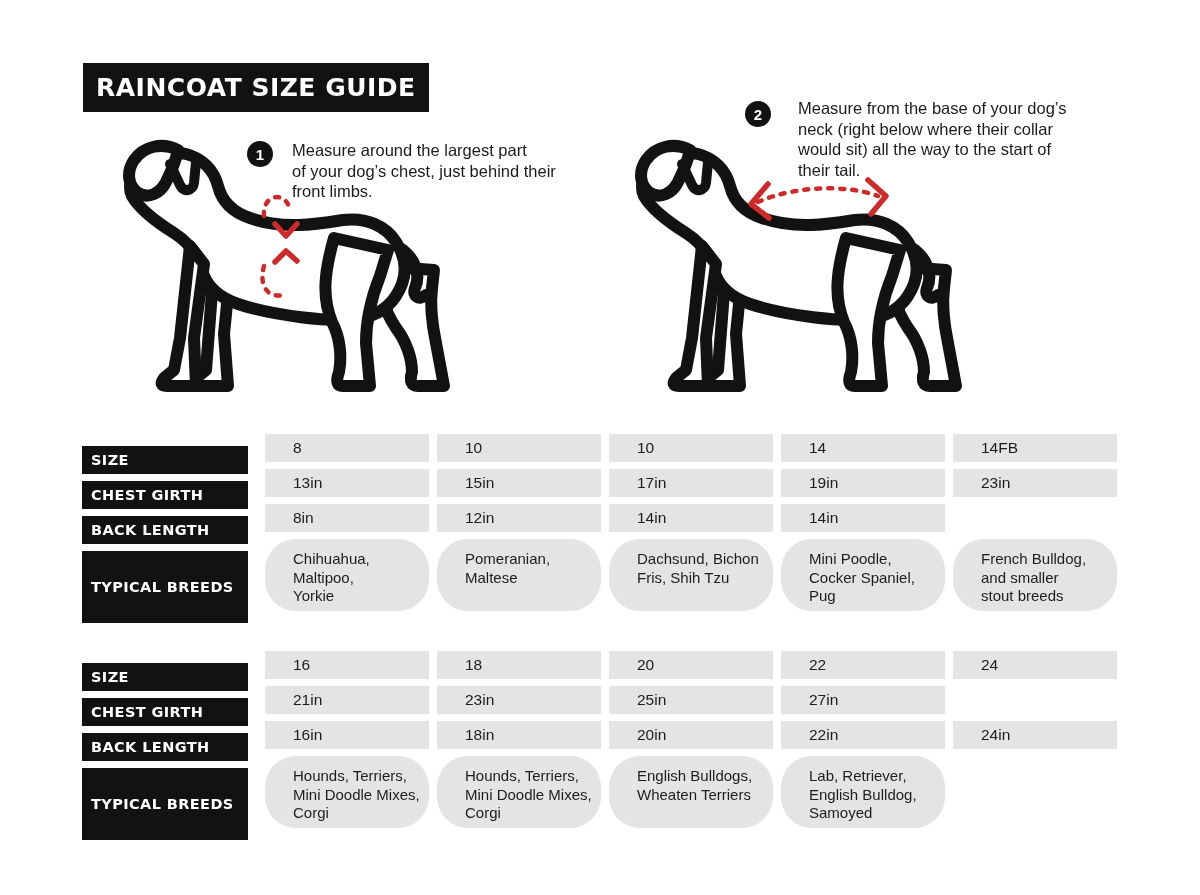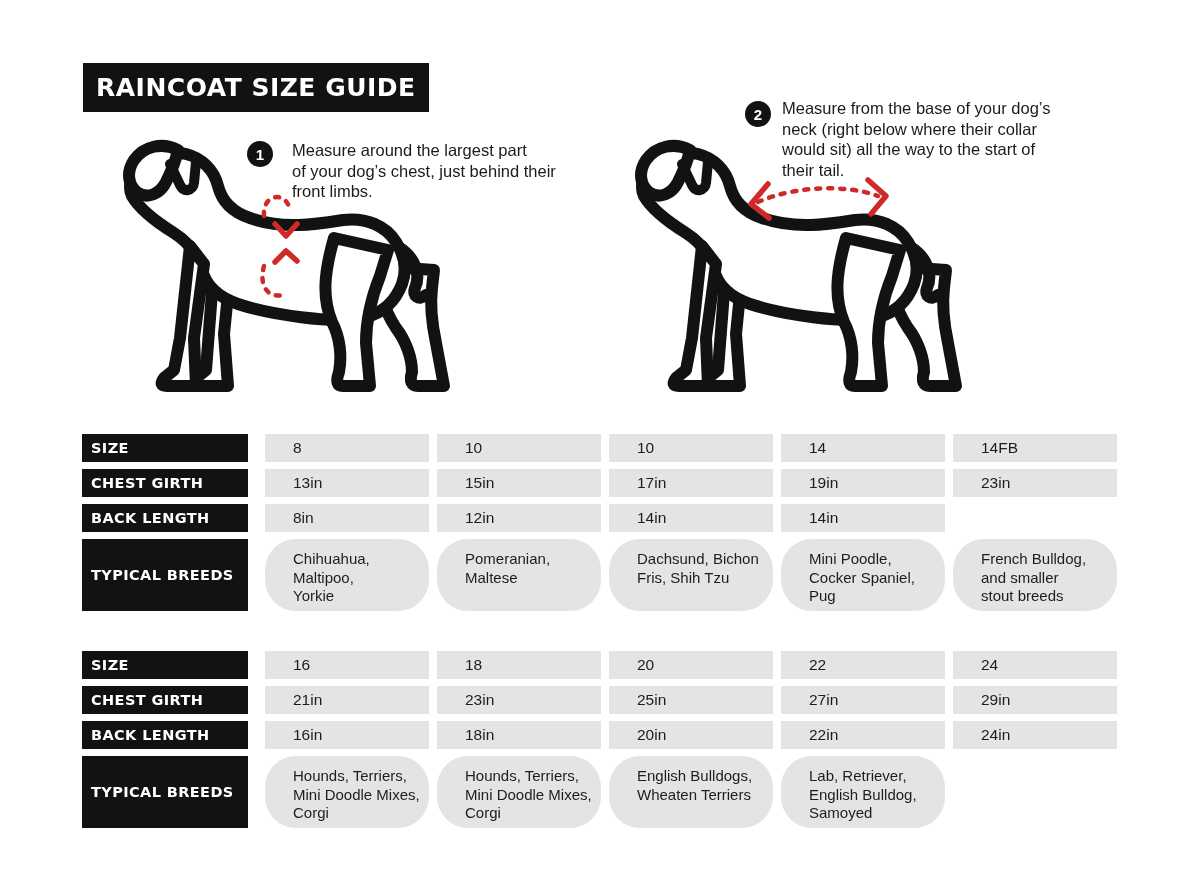"Measure from the base of" .step-text-2 { left: 782px -> 798px }
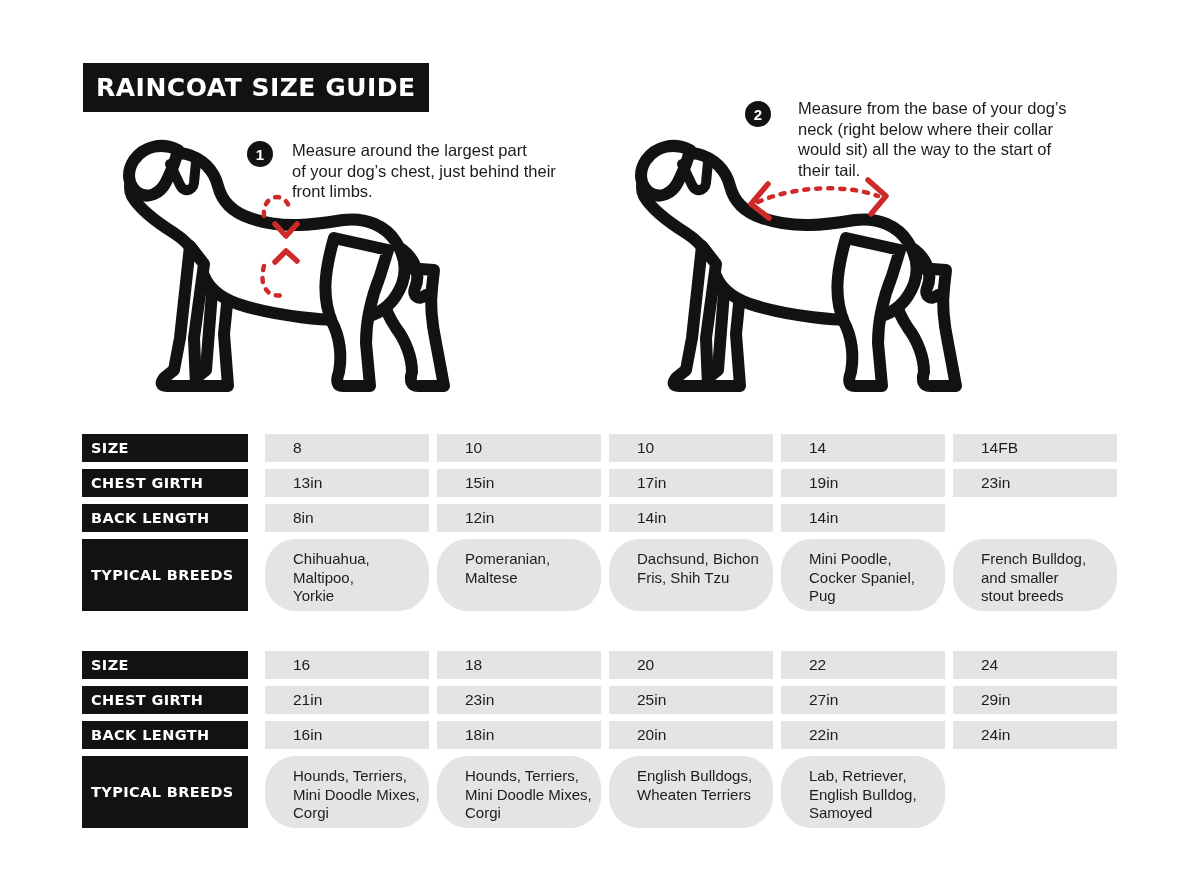"SIZE" .t-label { margin-top: none -> 12px }
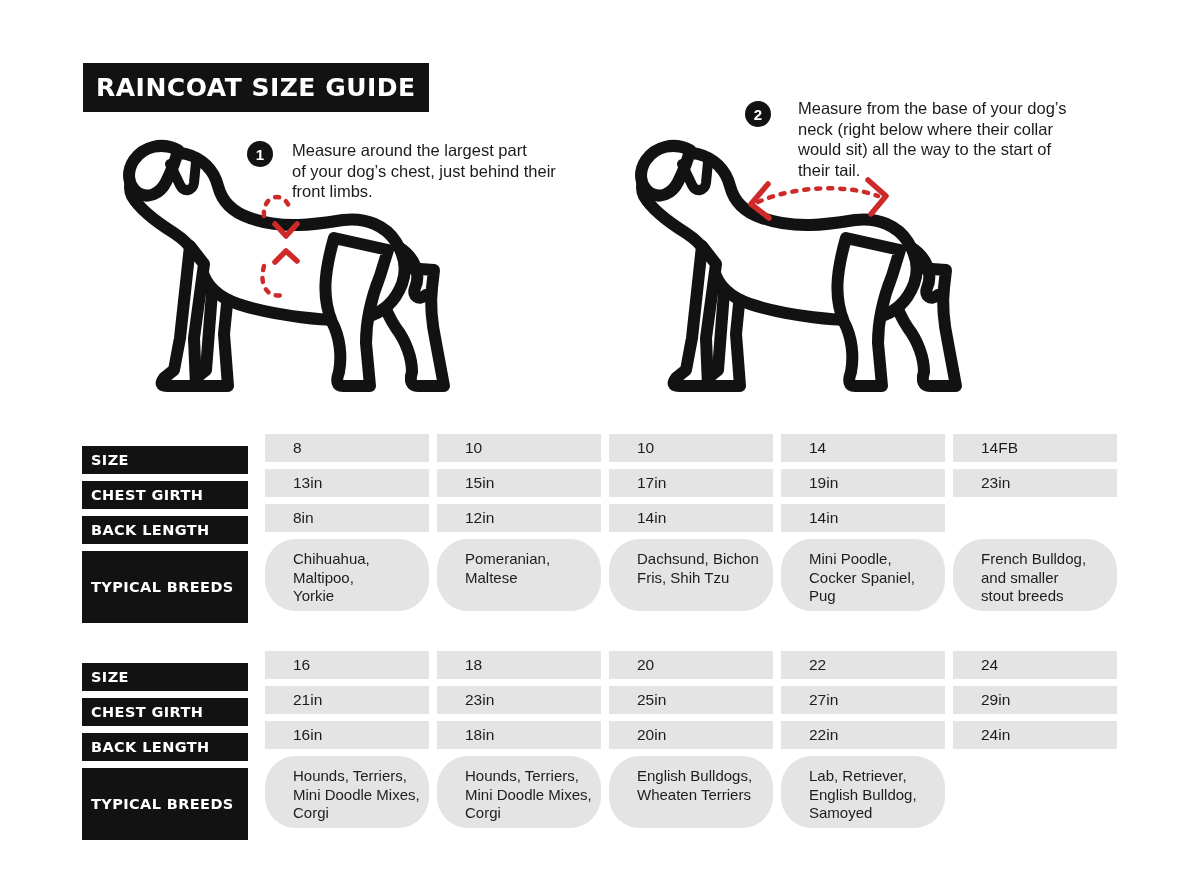"29in" div.t-cell { html: <div>29in</div> -> none }
